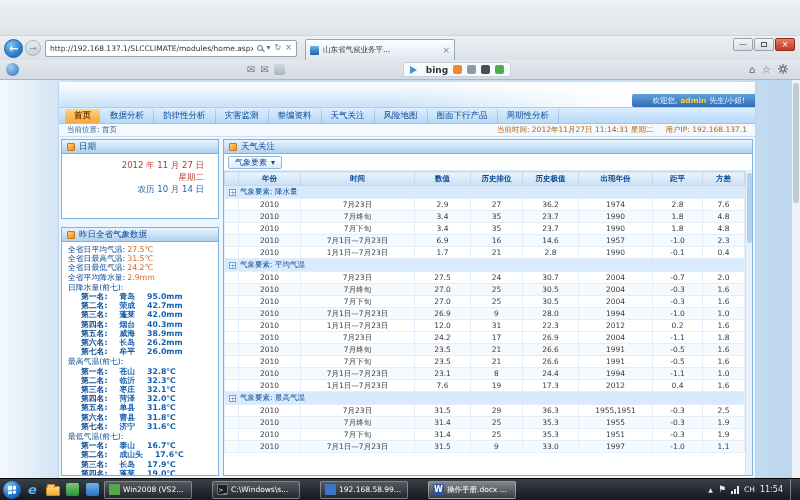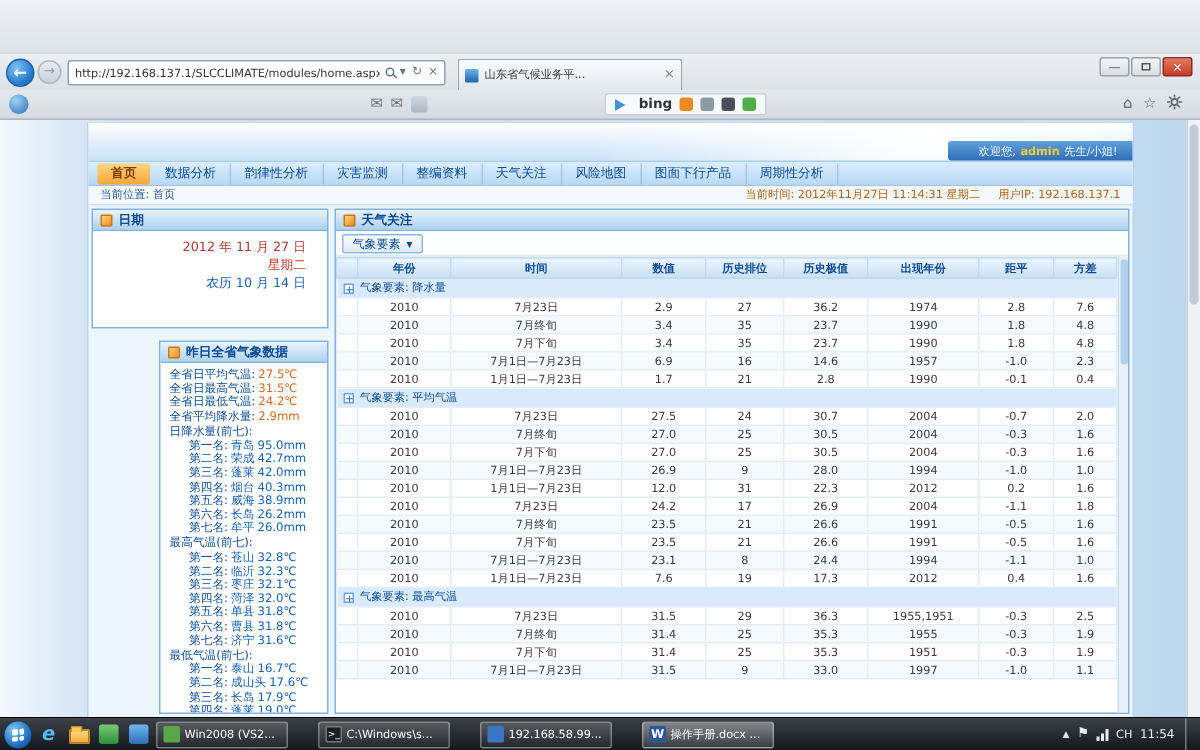"日期" .panel-hd { font-weight: bold -> normal }
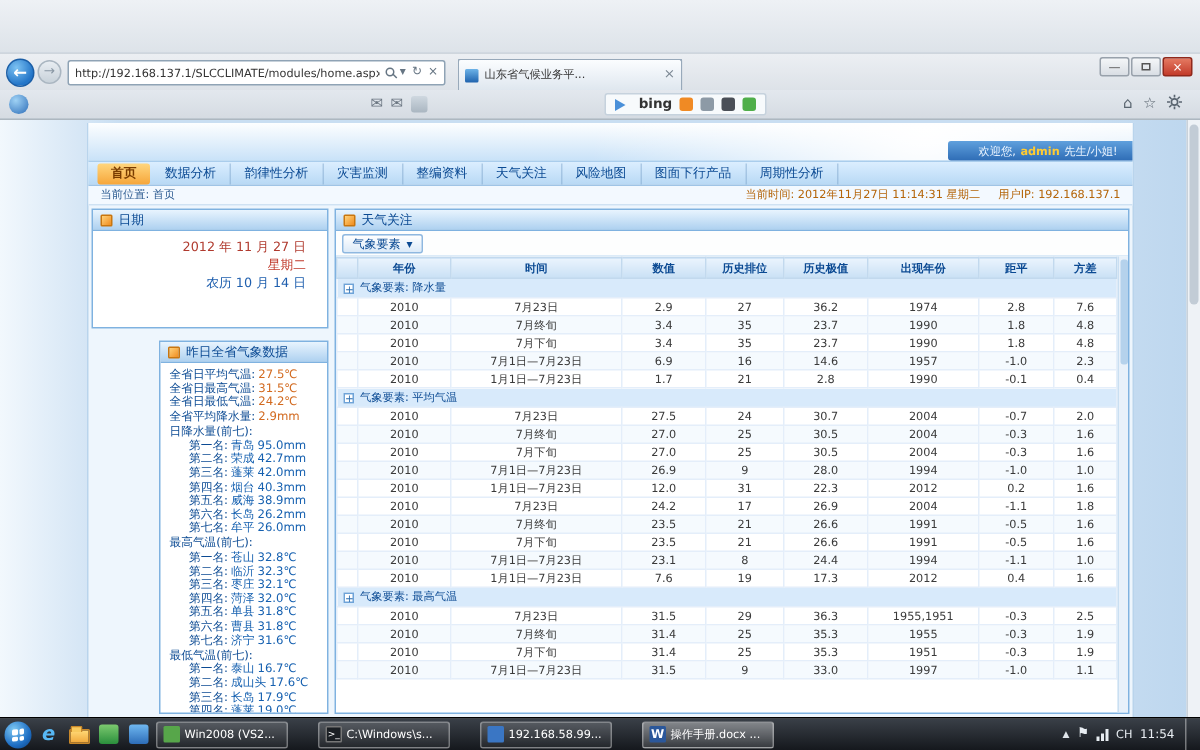"昨日全省气象数据" .stats-panel { margin-left: 45px -> none }
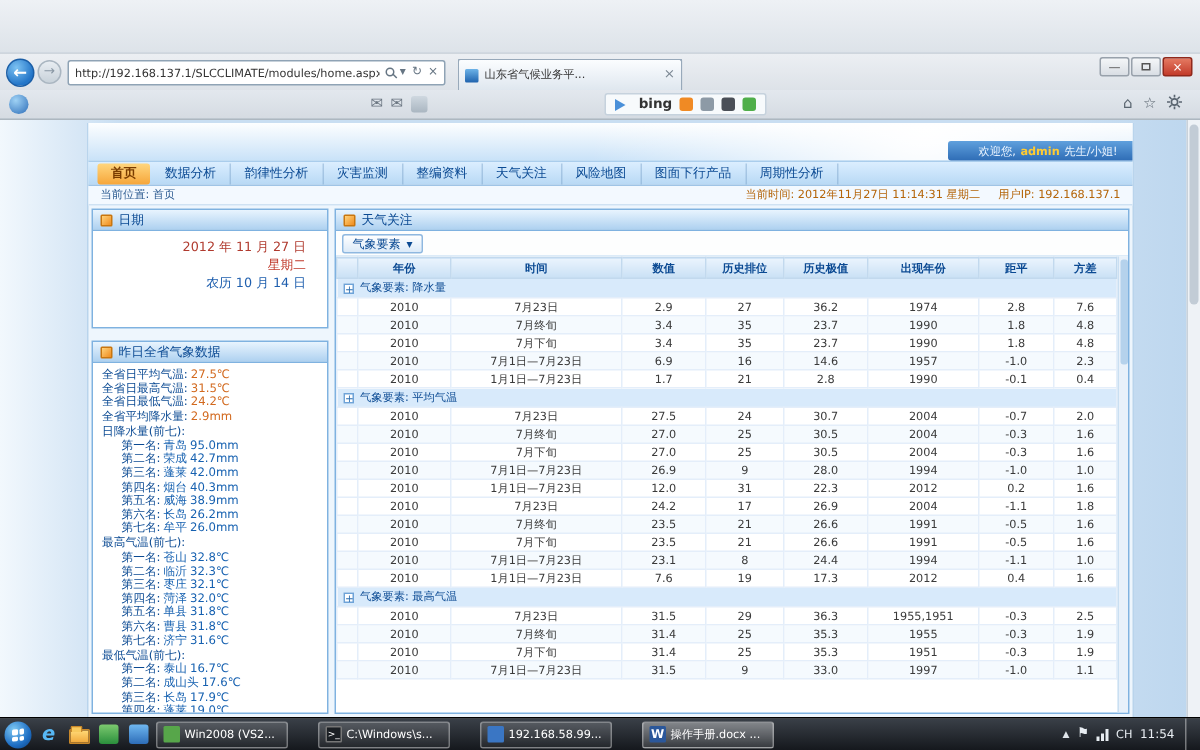"第一名:" .rank-line { font-weight: none -> bold; gap: 2px -> 12px }
